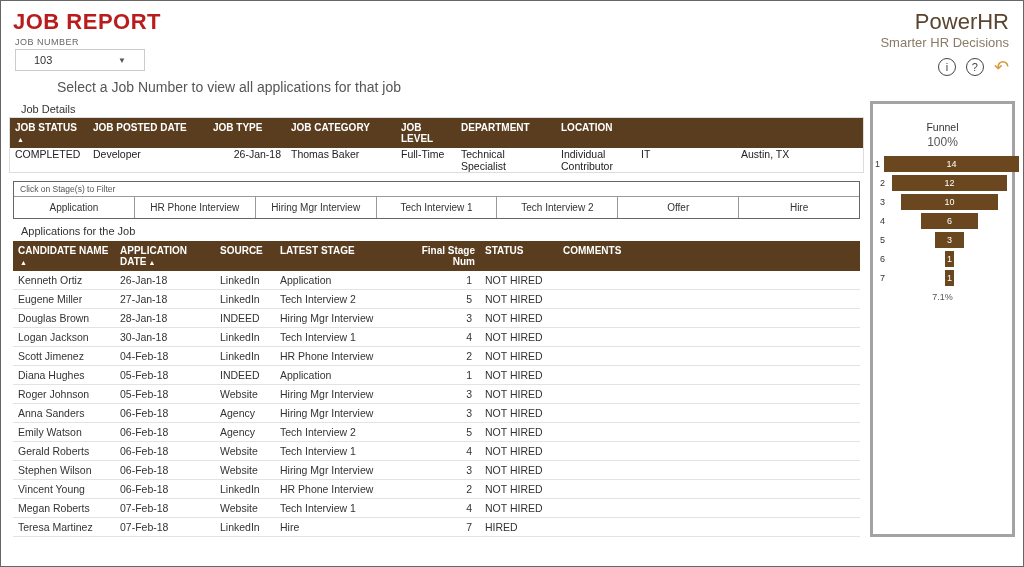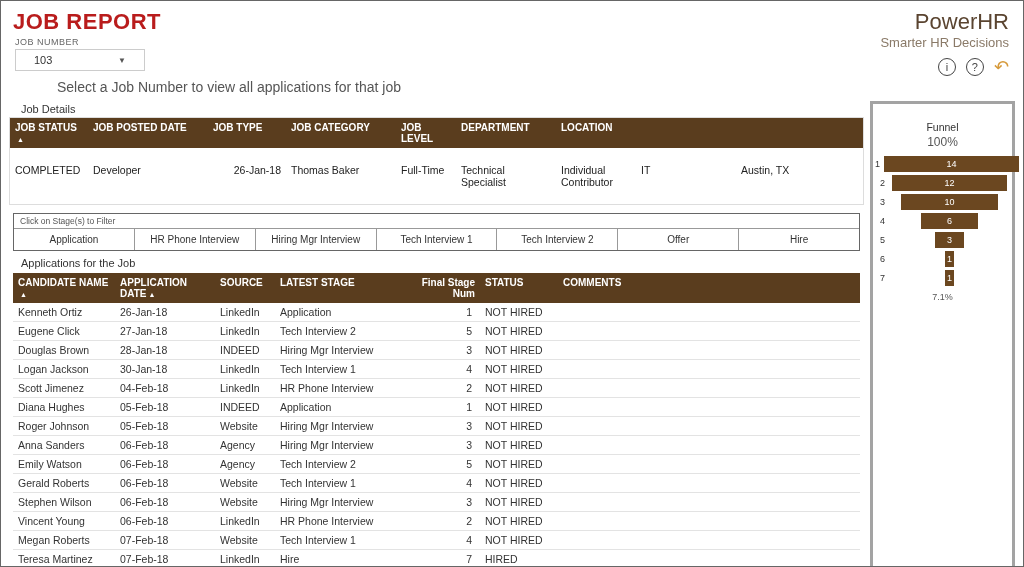"COMPLETED" .jd-row > div { padding: 16px 5px -> 0 5px }
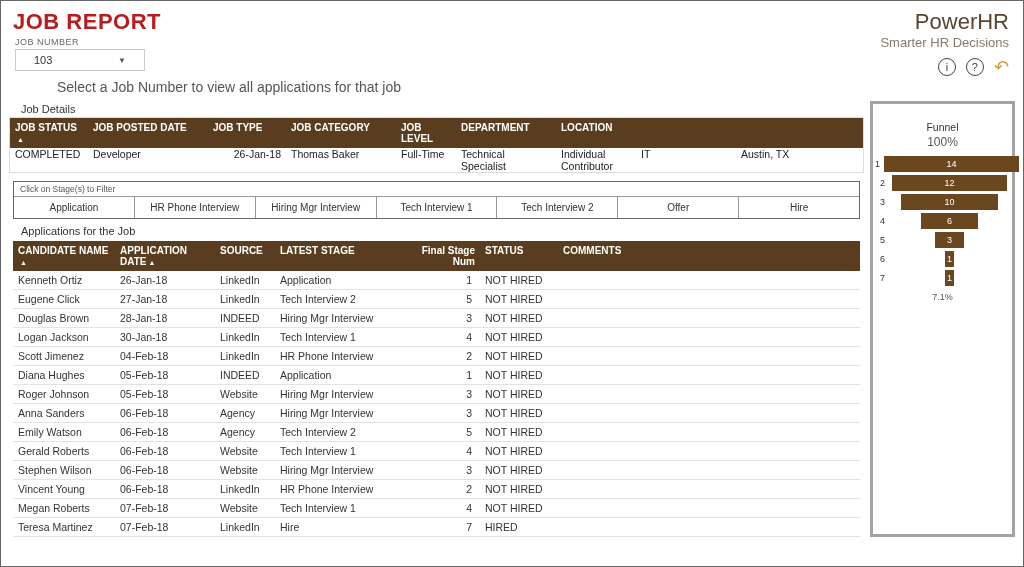"Eugene Click" div { text: Click -> Miller }
